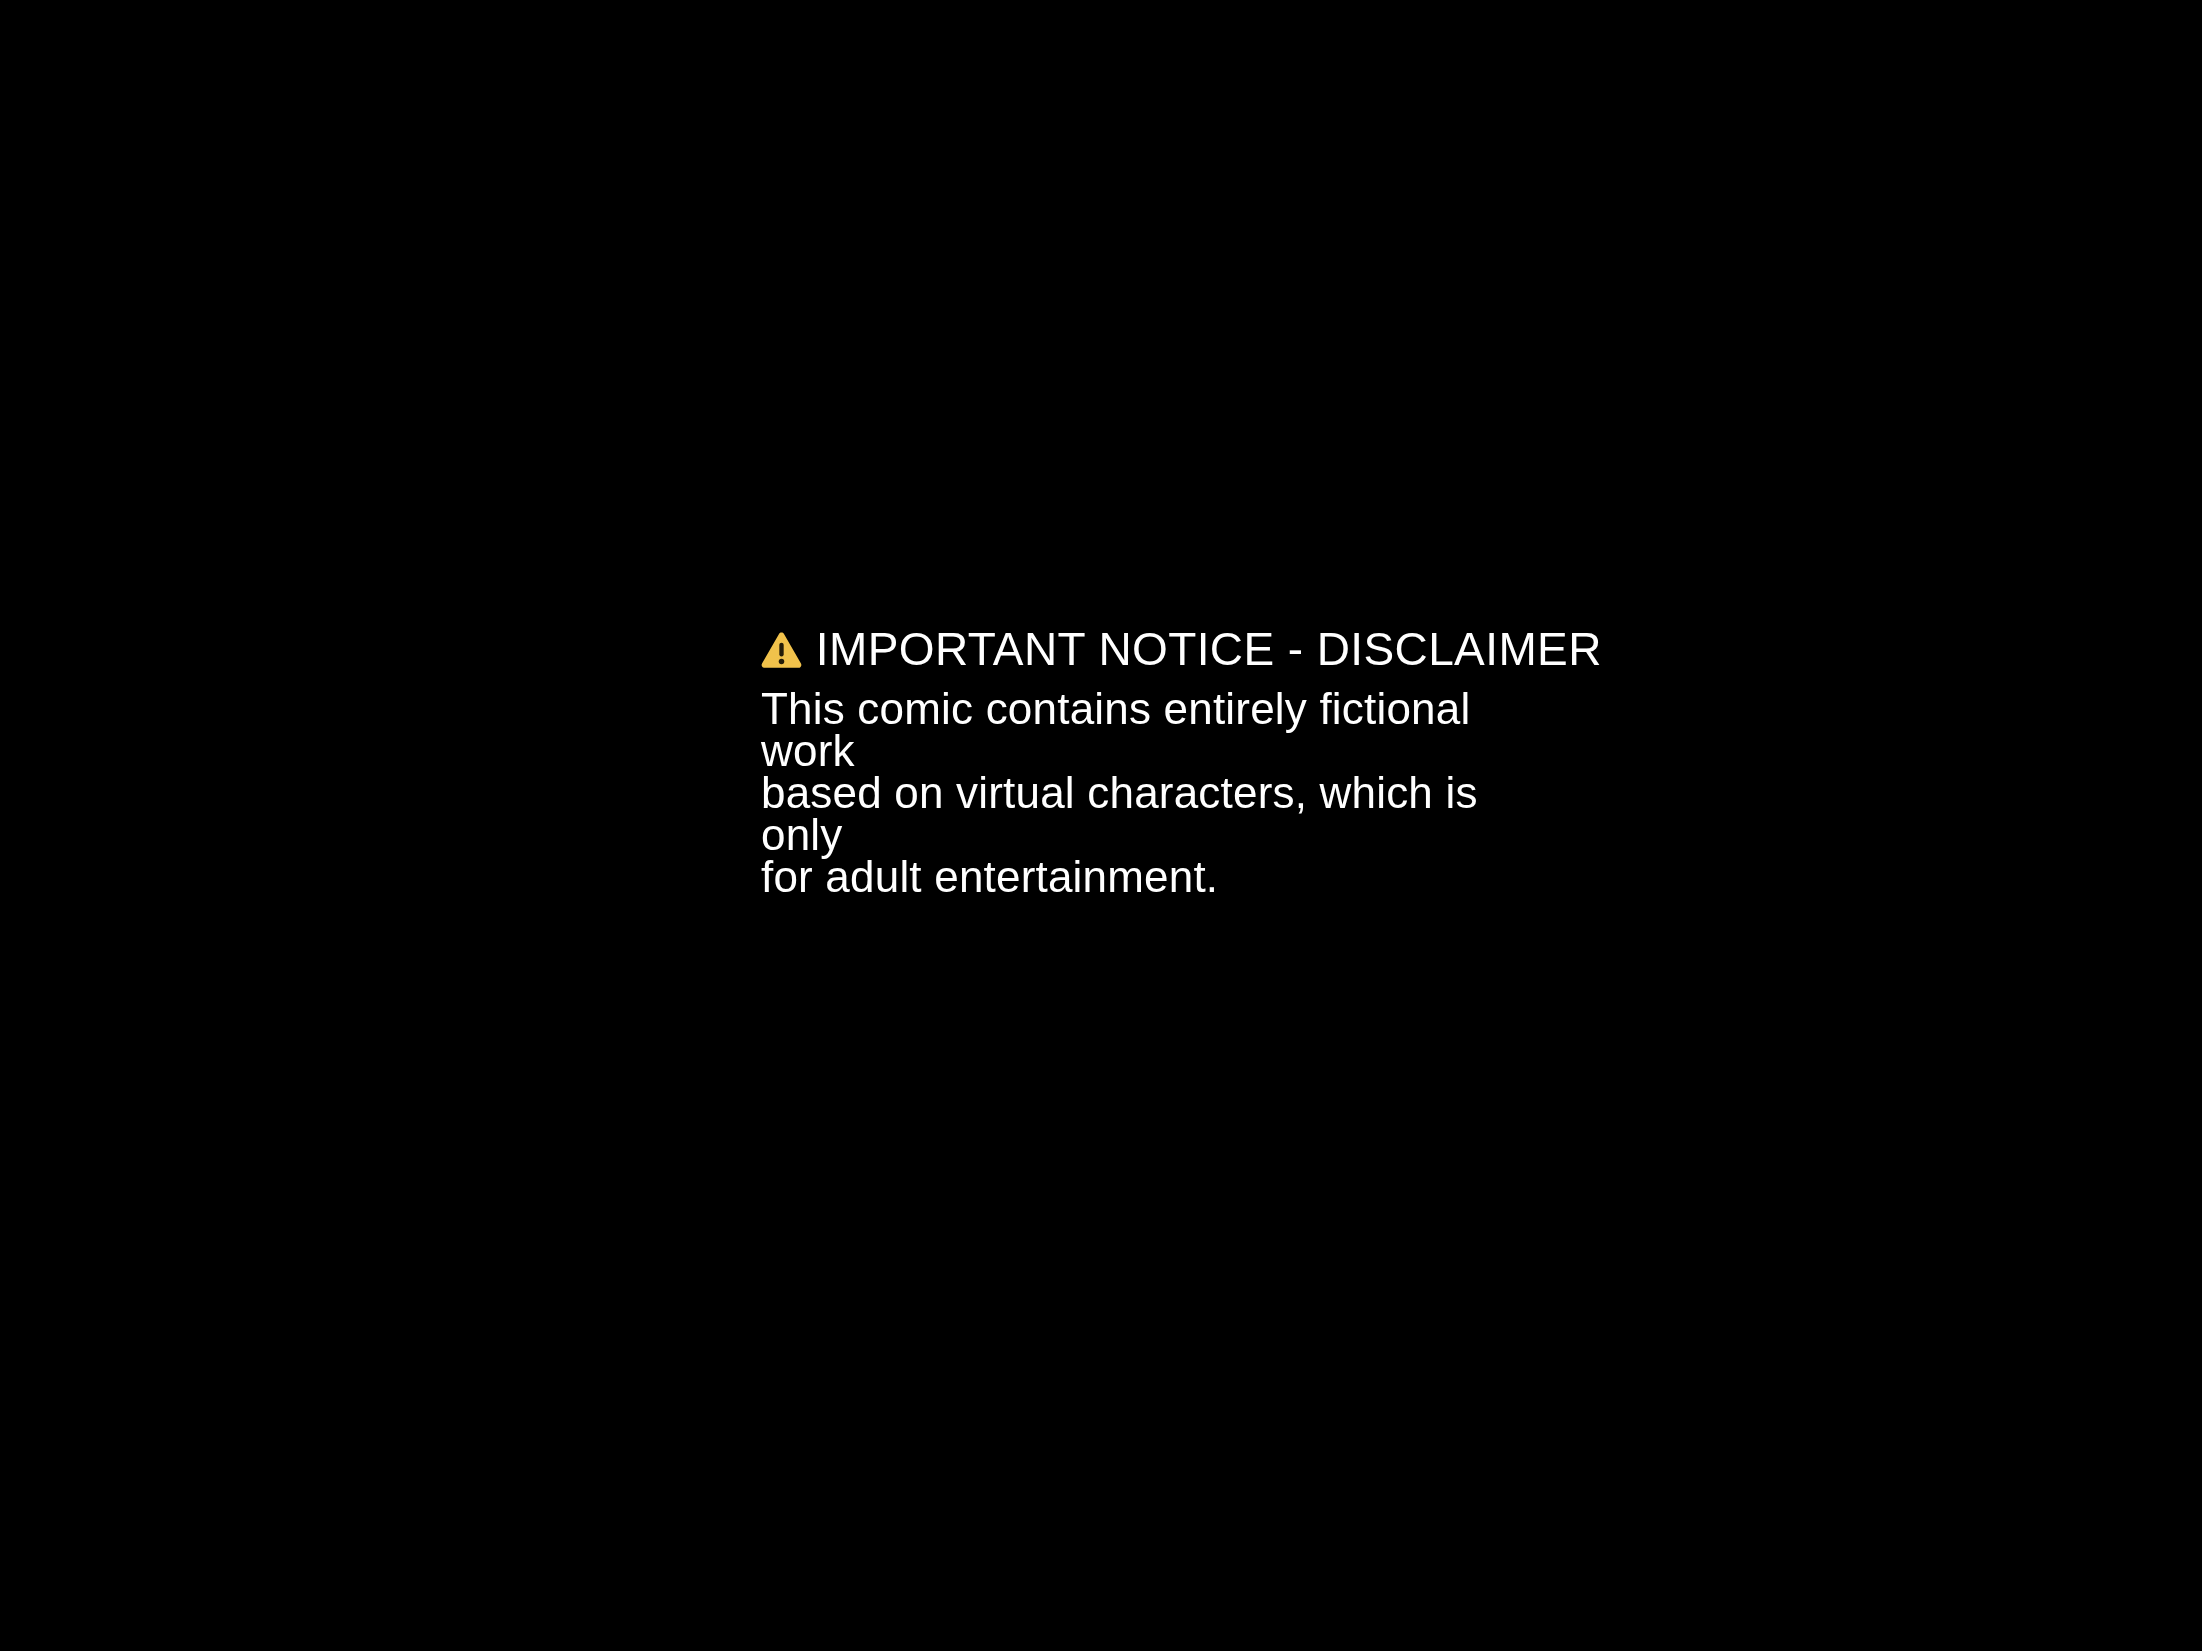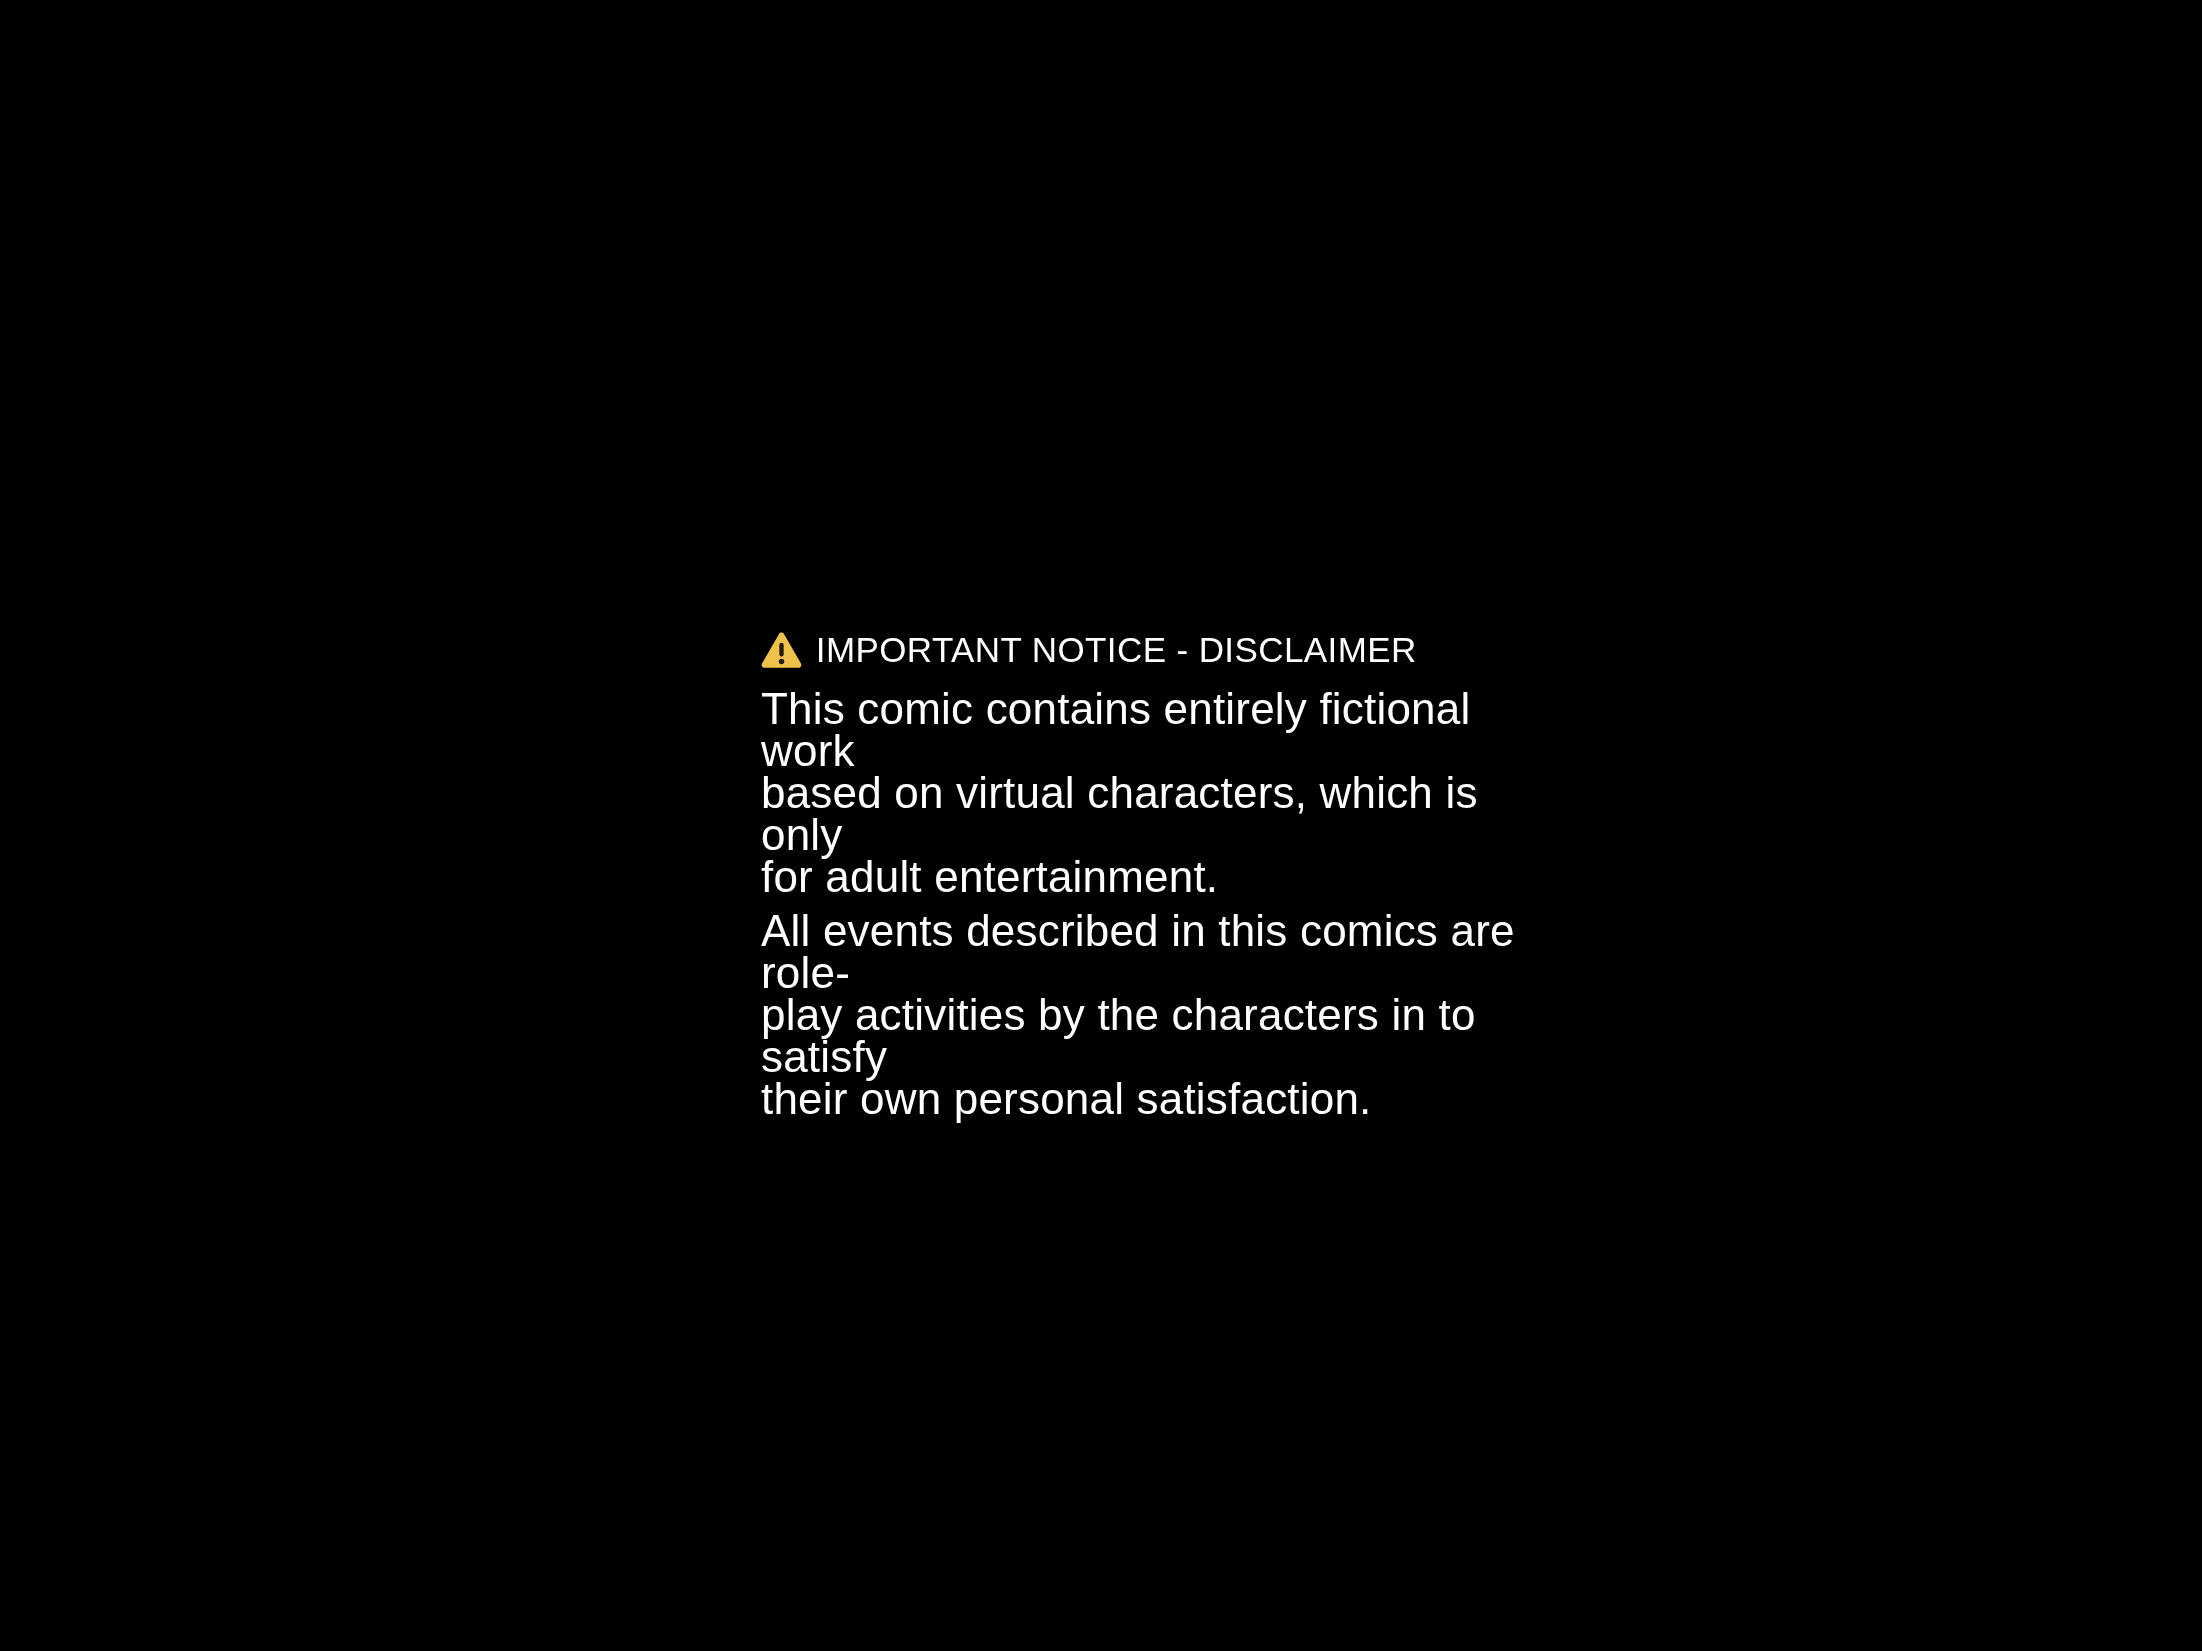"IMPORTANT NOTICE - DISCLAIMER" .notice-title { font-size: 35px -> 46px }
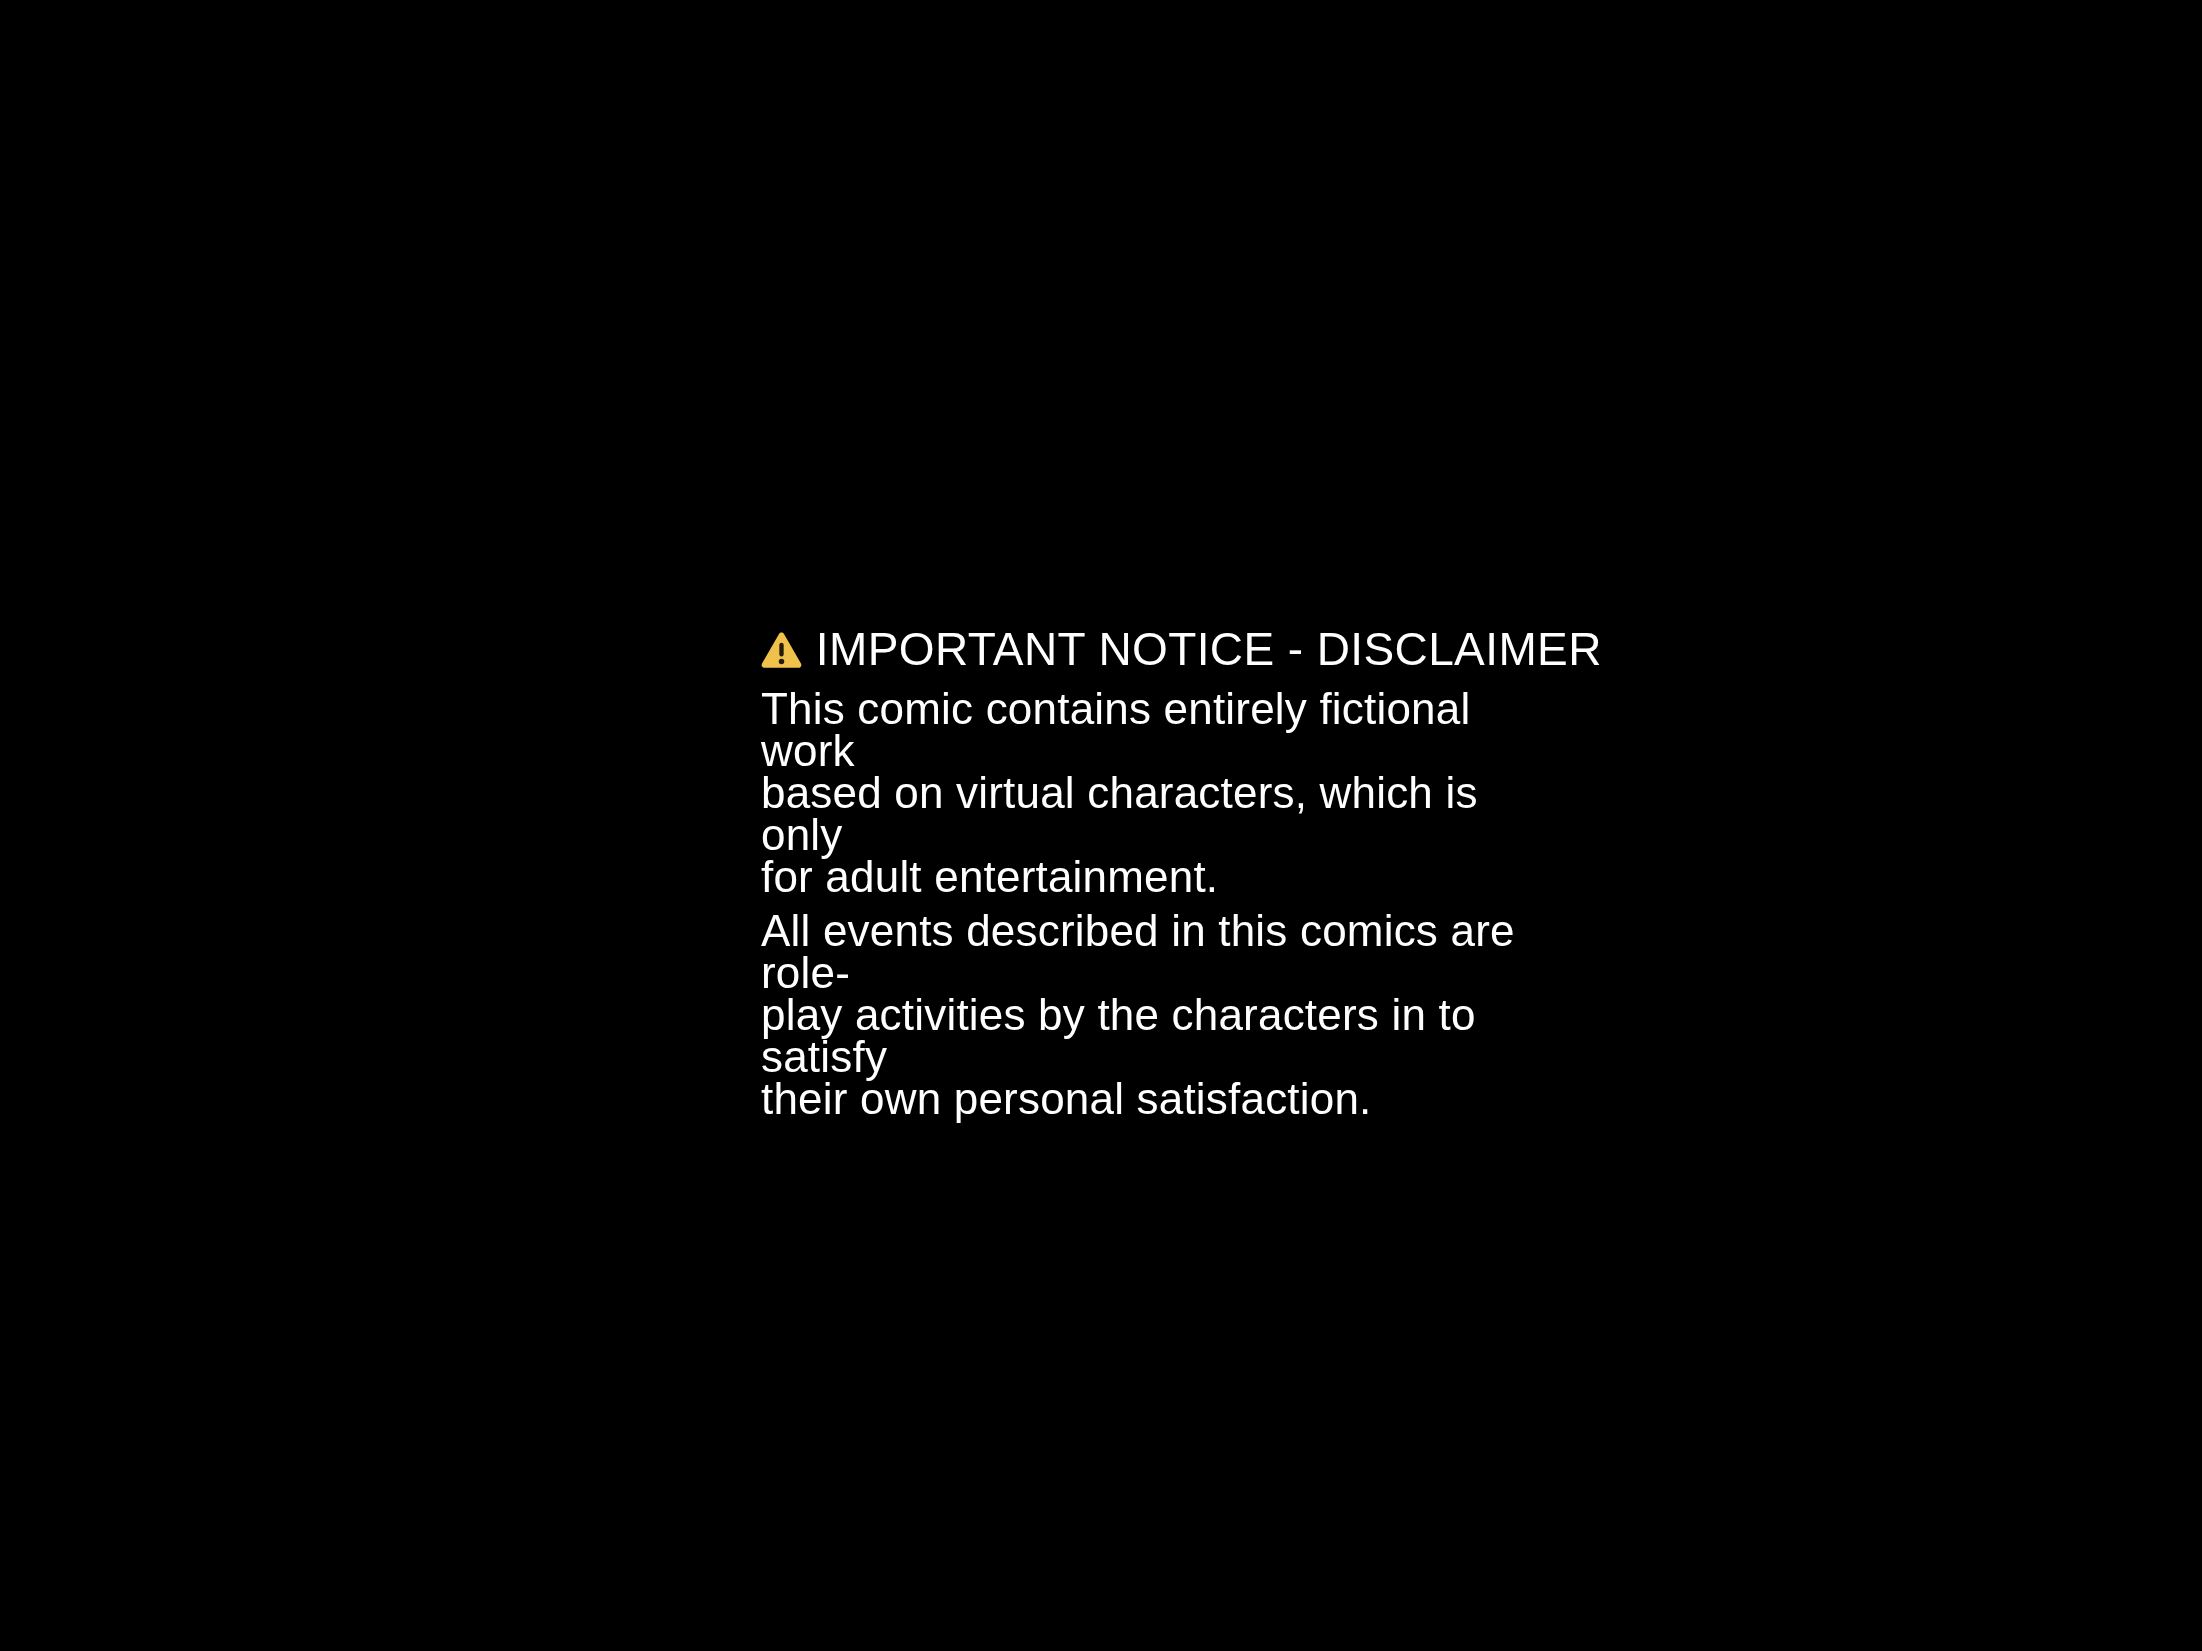"All events described in this" p.notice-paragraph { html: <p>All events described in this comics are role- play activities by the characters in to satisfy their own personal satisfaction.</p> -> none }
